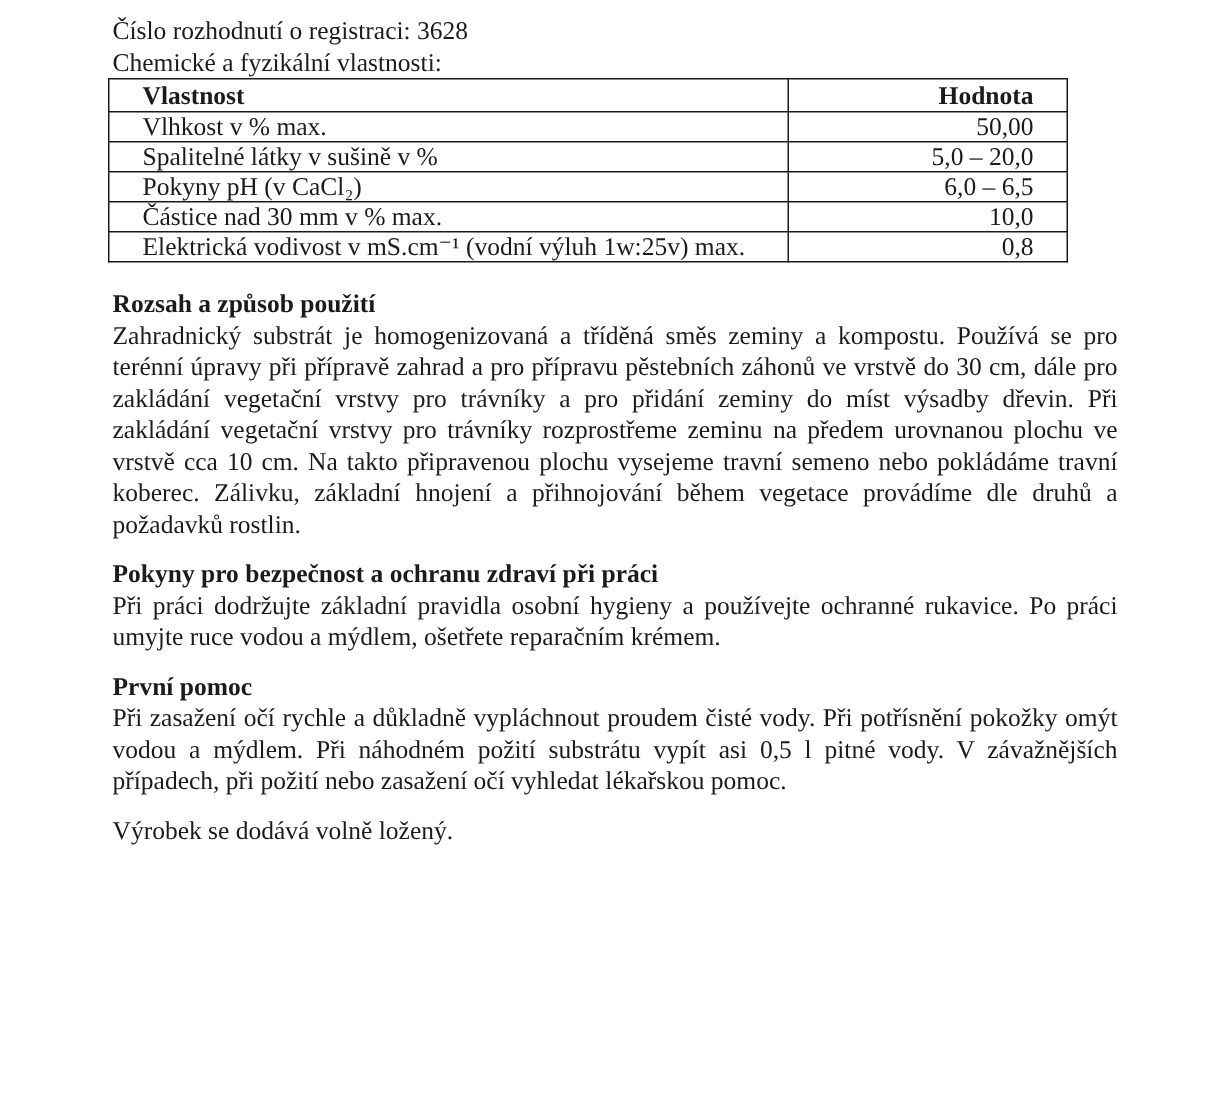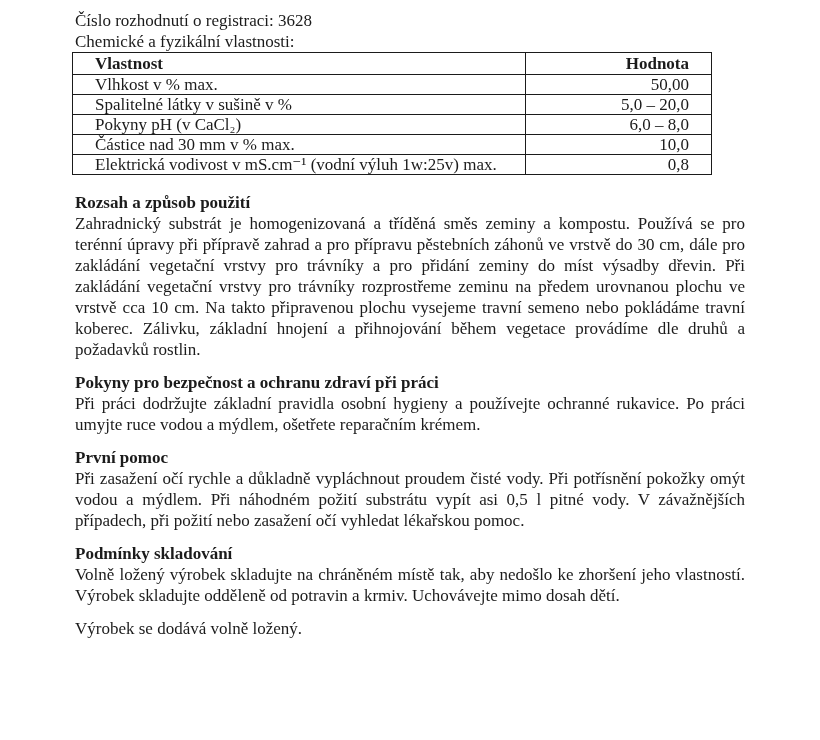"6,0 – 8,0" td.col-val { text: 8,0 -> 6,5 }
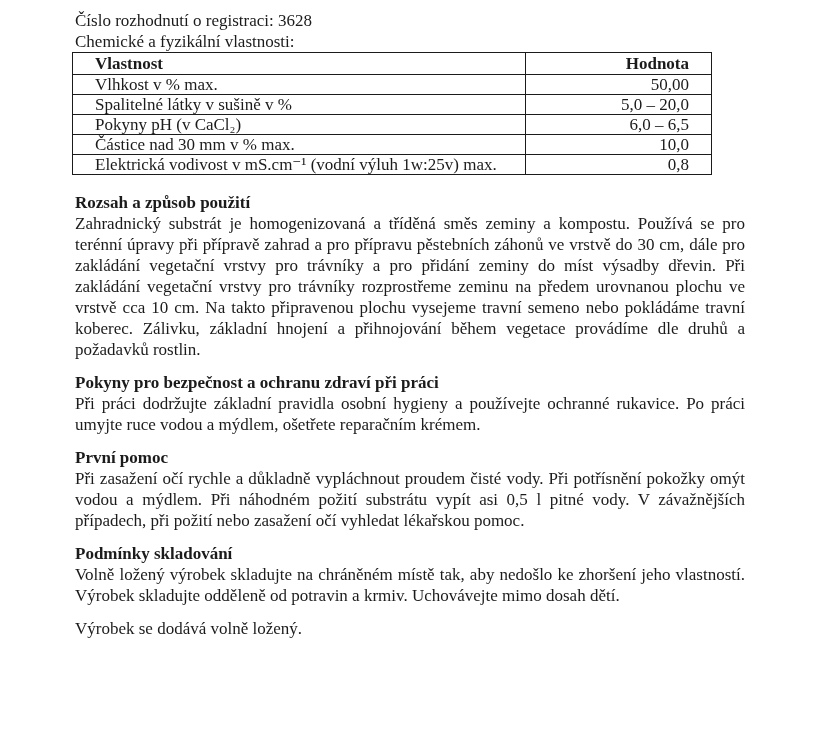"Podmínky skladování" div.section { html: <div> <h3>Podmínky skladování</h3> <p>Volně ložený výrobek skladujte na chráněném místě tak, aby nedošlo ke zhoršení jeho vlastností. Výrobek skladujte odděleně od potravin a krmiv. Uchovávejte mimo dosah dětí.</p> </div> -> none }
